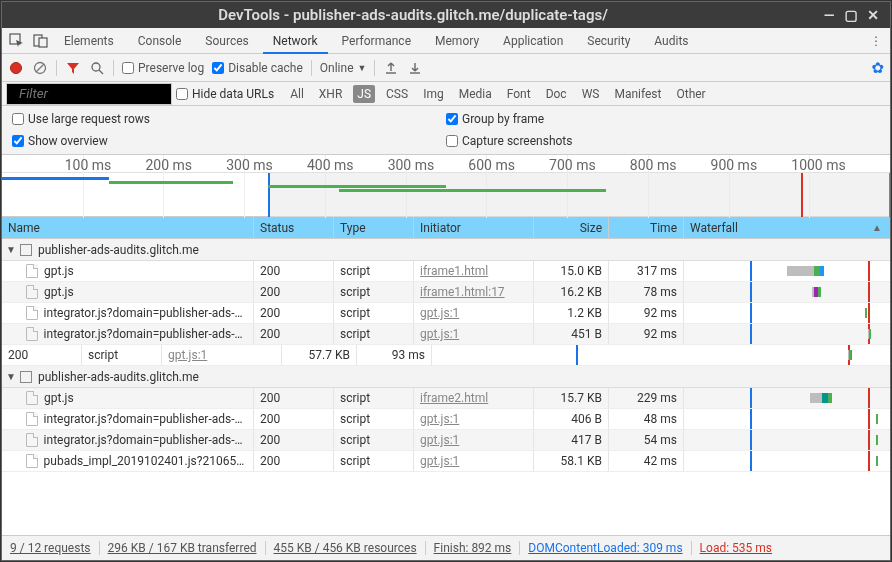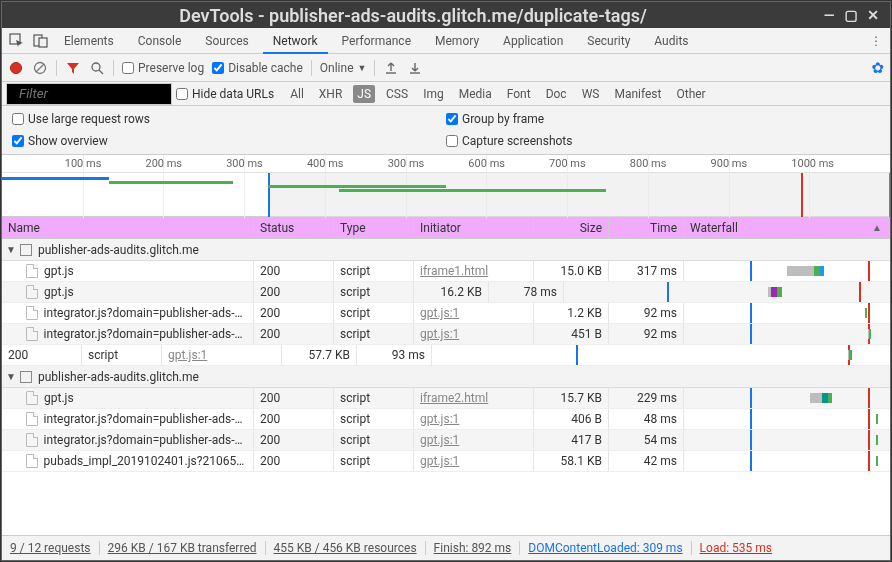"DevTools -" .titlebar .title { font-size: 18px -> 15px }
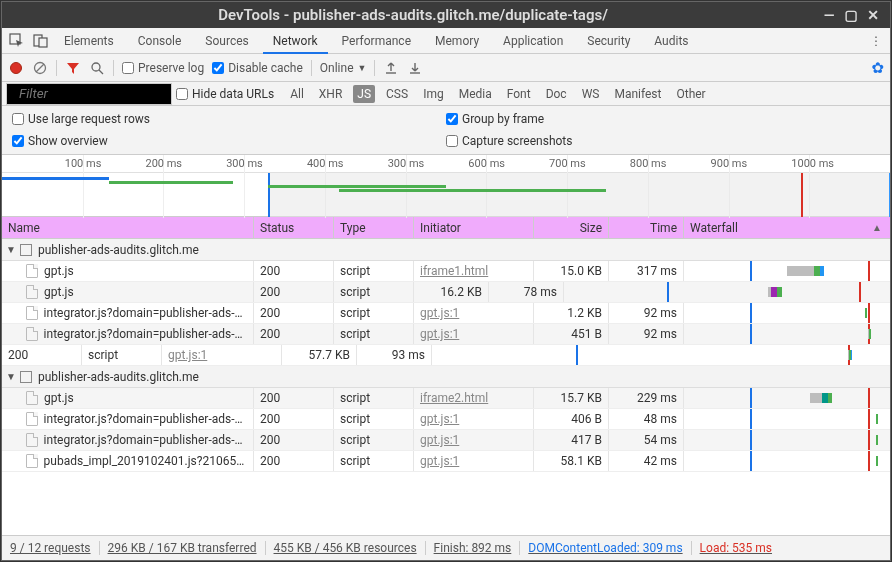"100 ms" .timeline .ticks { font-size: 11px -> 14px }
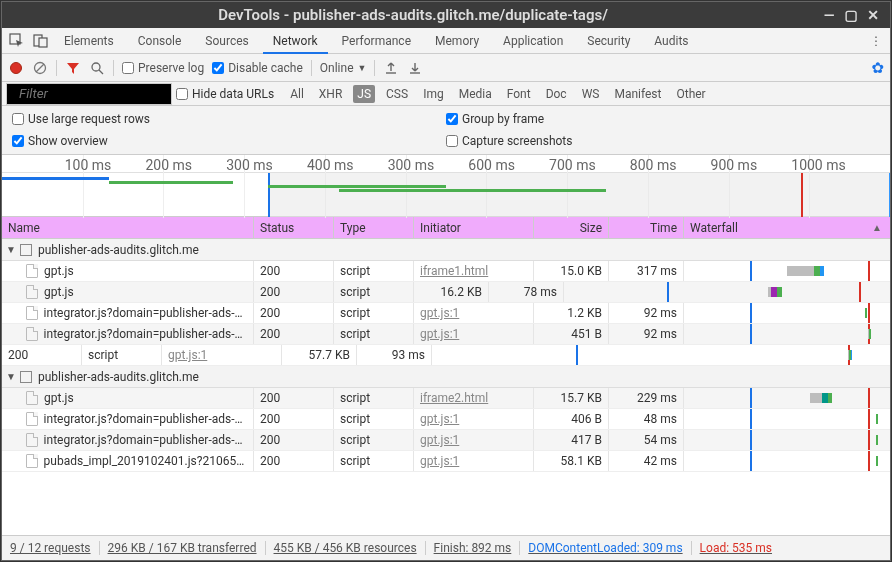"Name" .grid-header { background: #f0abfc -> #7dd3fc }
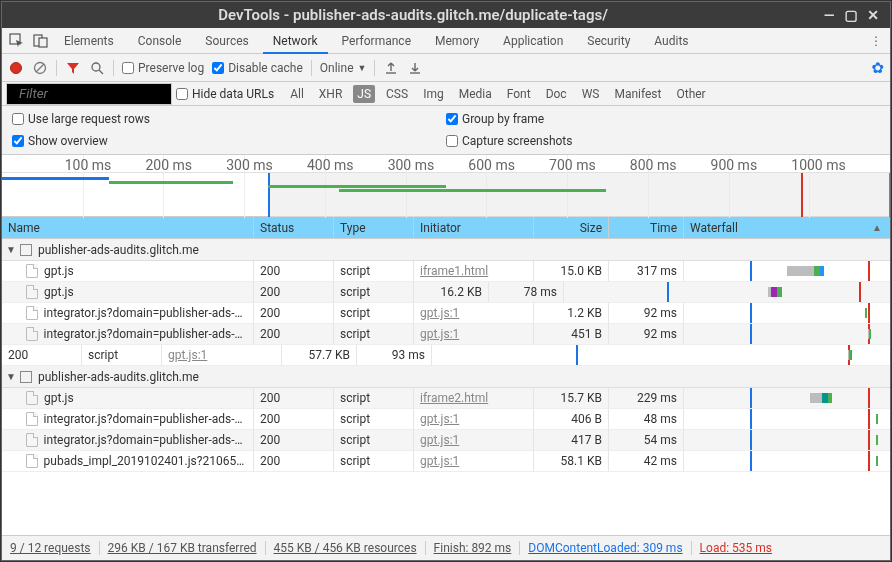"iframe1.html:17" div.cell { html: none -> <div> <span>iframe1.html:17</span> </div> }
